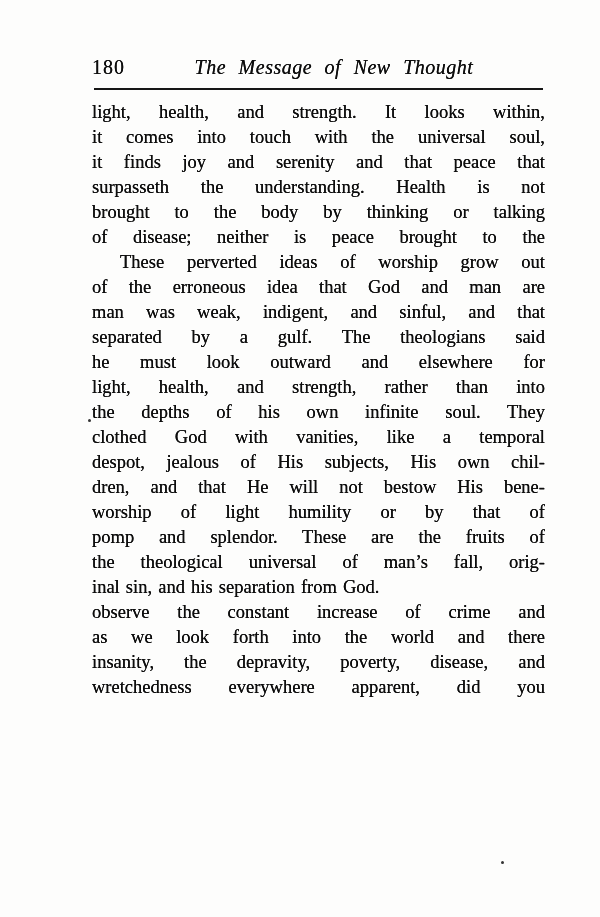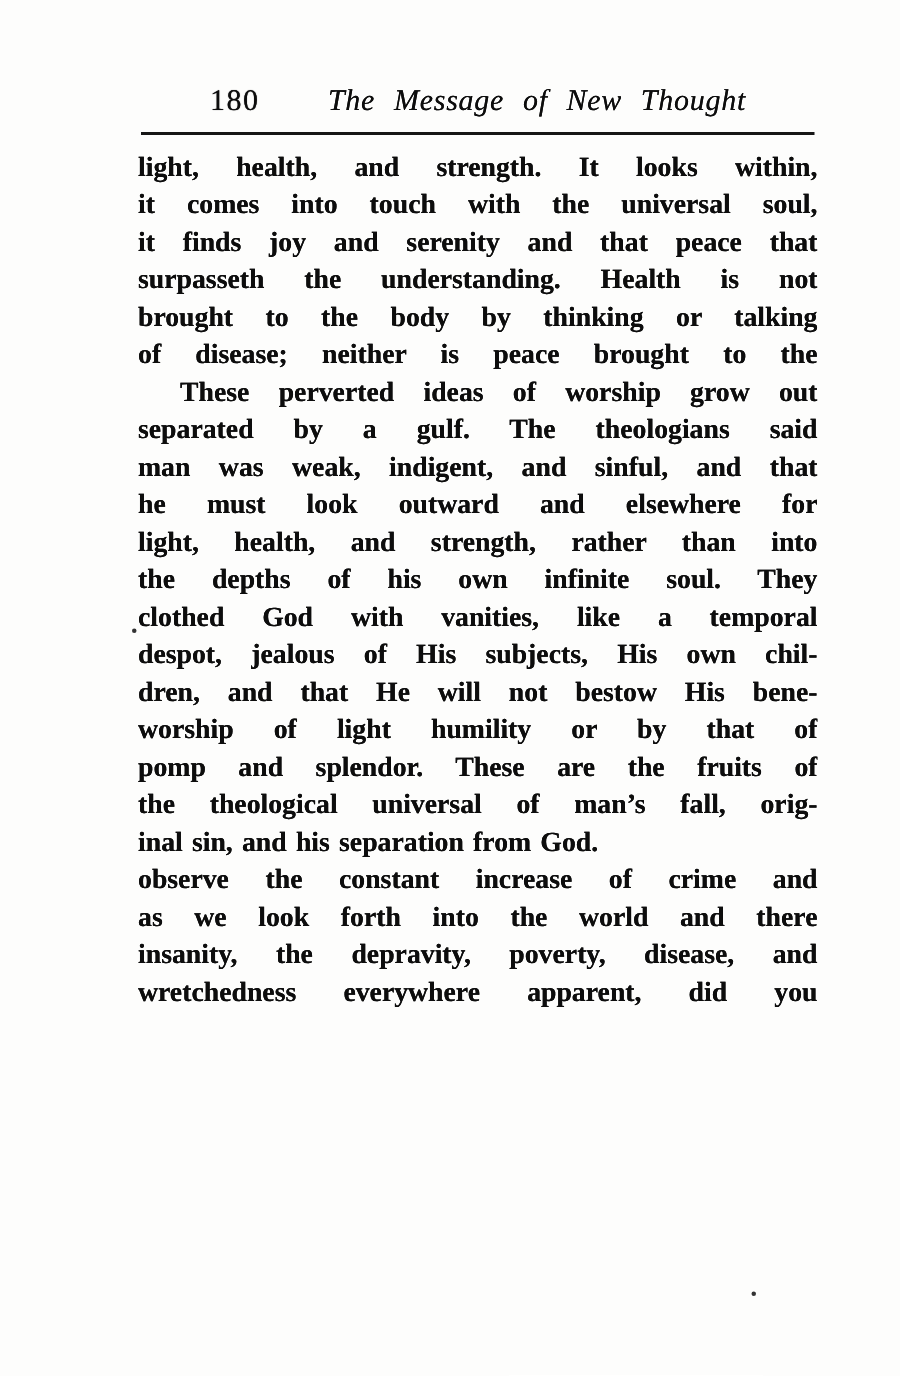"180" .header { margin-left: 48px -> none }
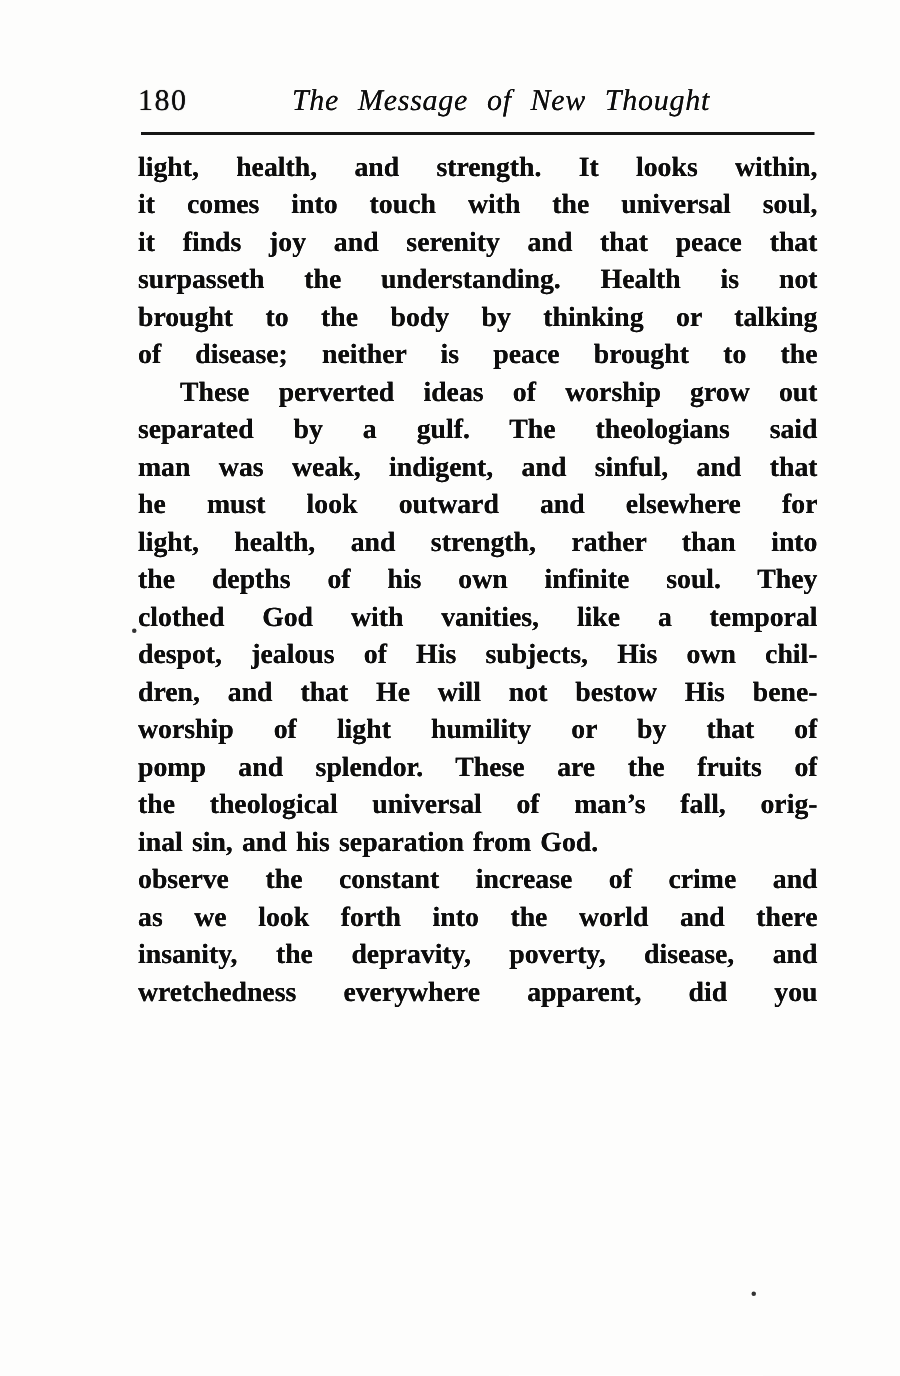"light, health, and strength. It" .body-text { font-weight: bold -> none }
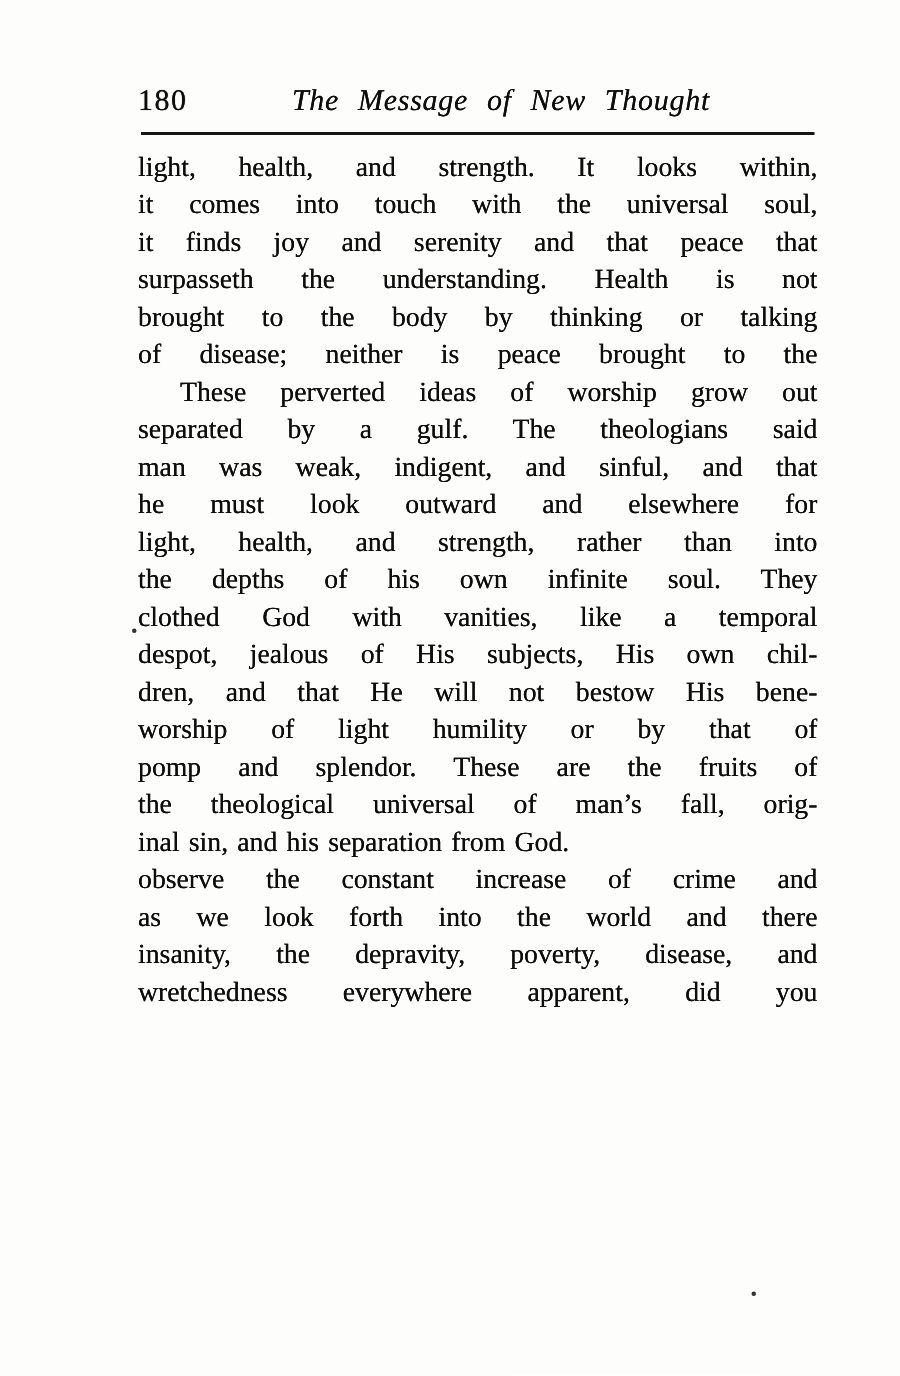"of the erroneous idea that" div.line { html: none -> <div>of the erroneous idea that God and man are</div> }
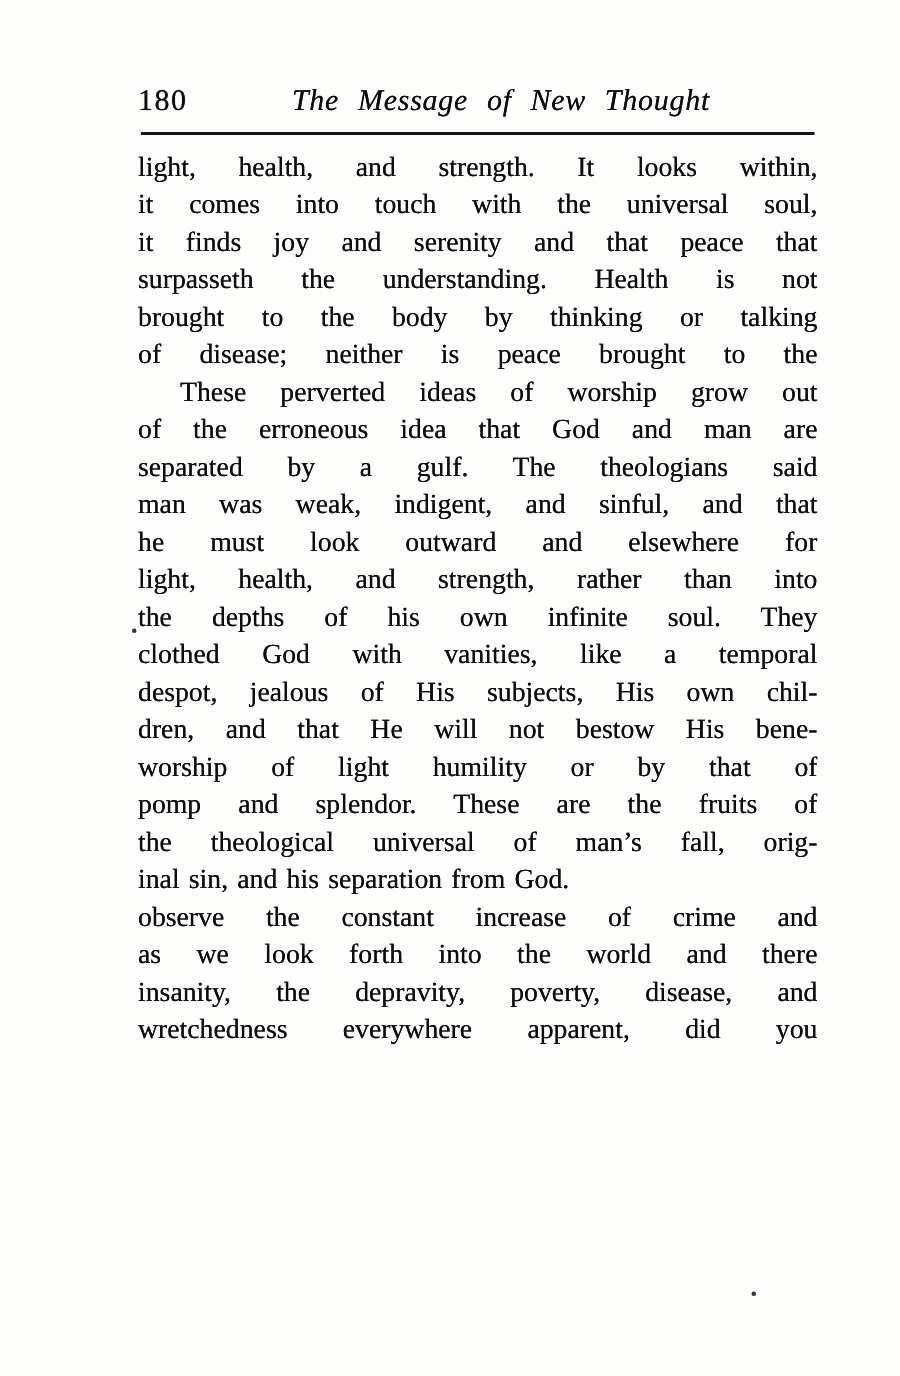"separated by a gulf. The" div.line { order: before "man was weak, indigent, and" -> after "man was weak, indigent, and" }
